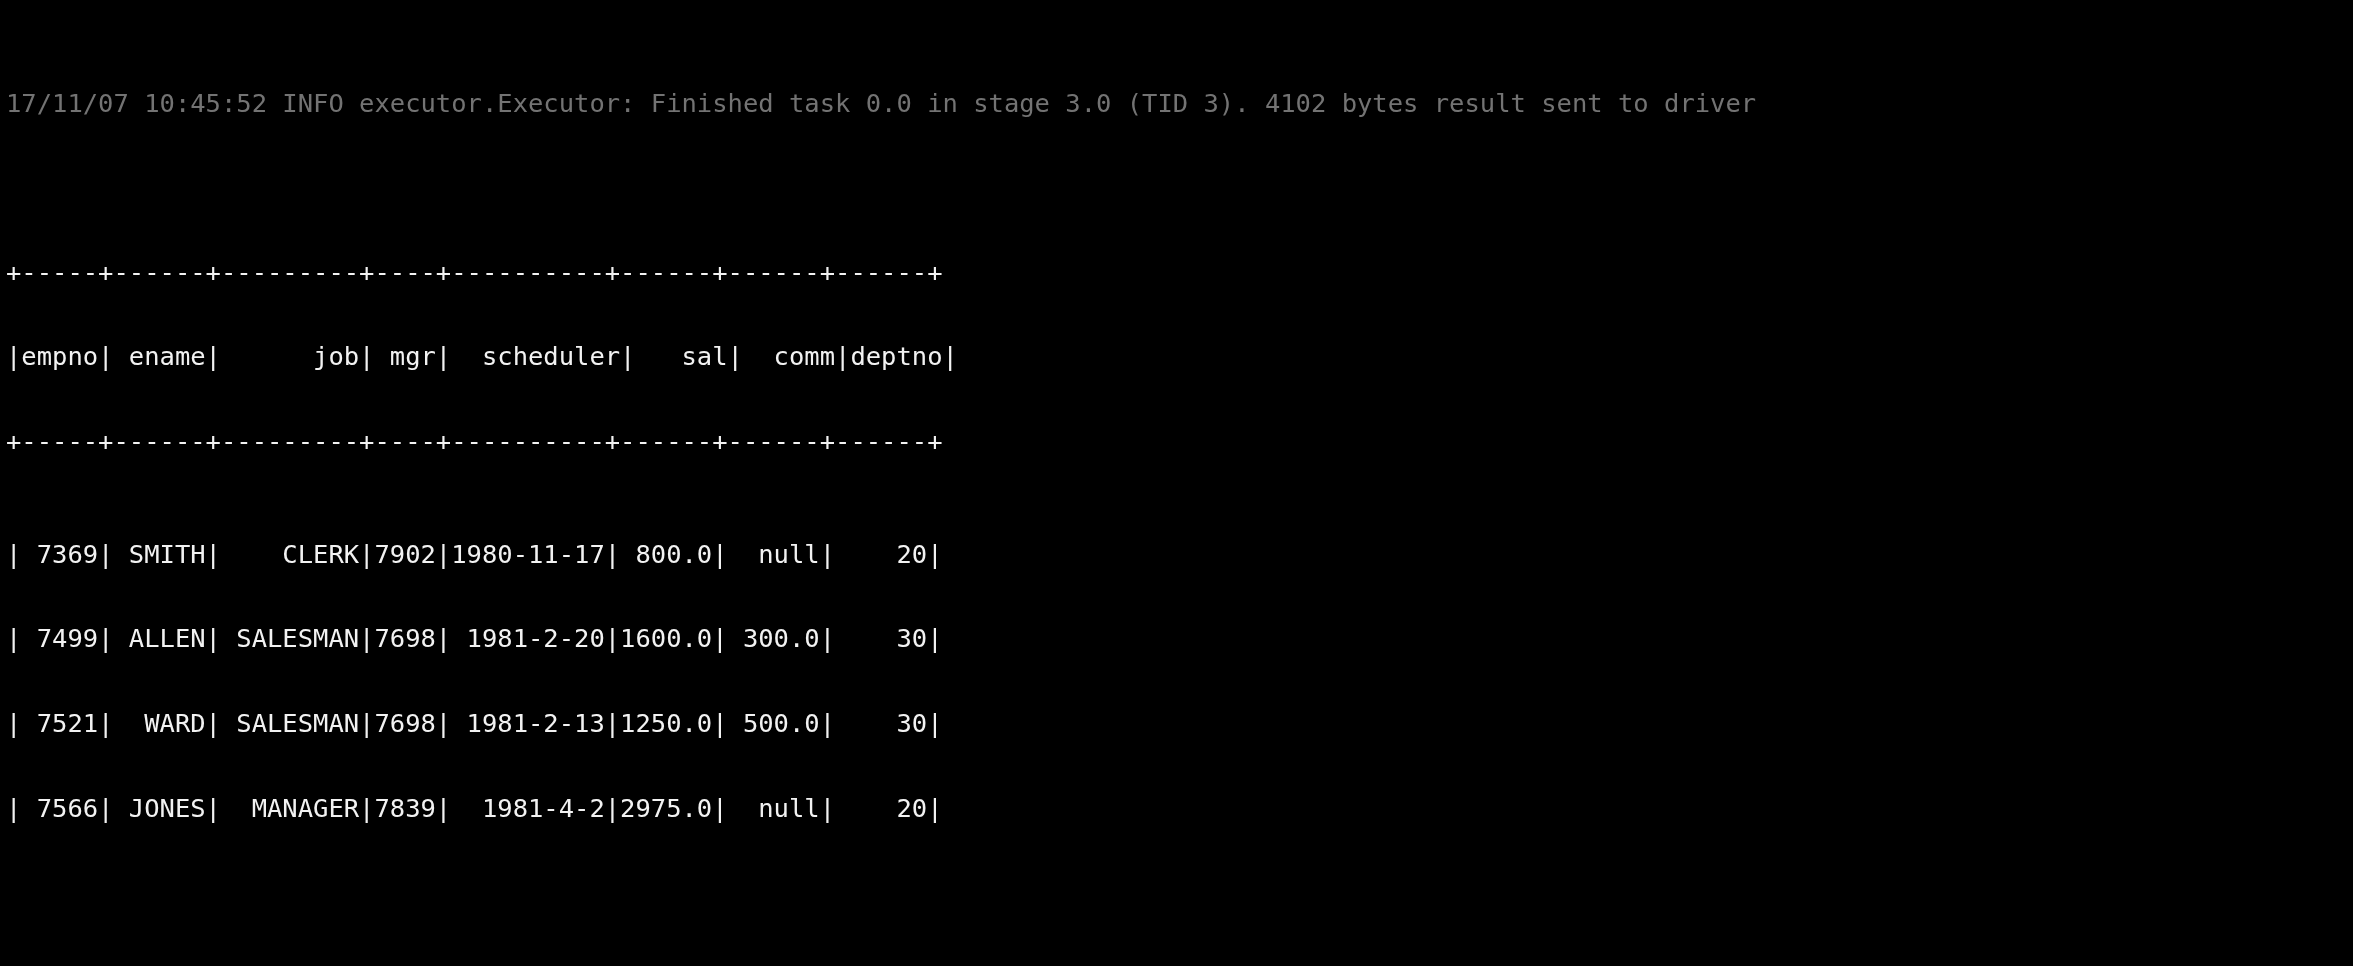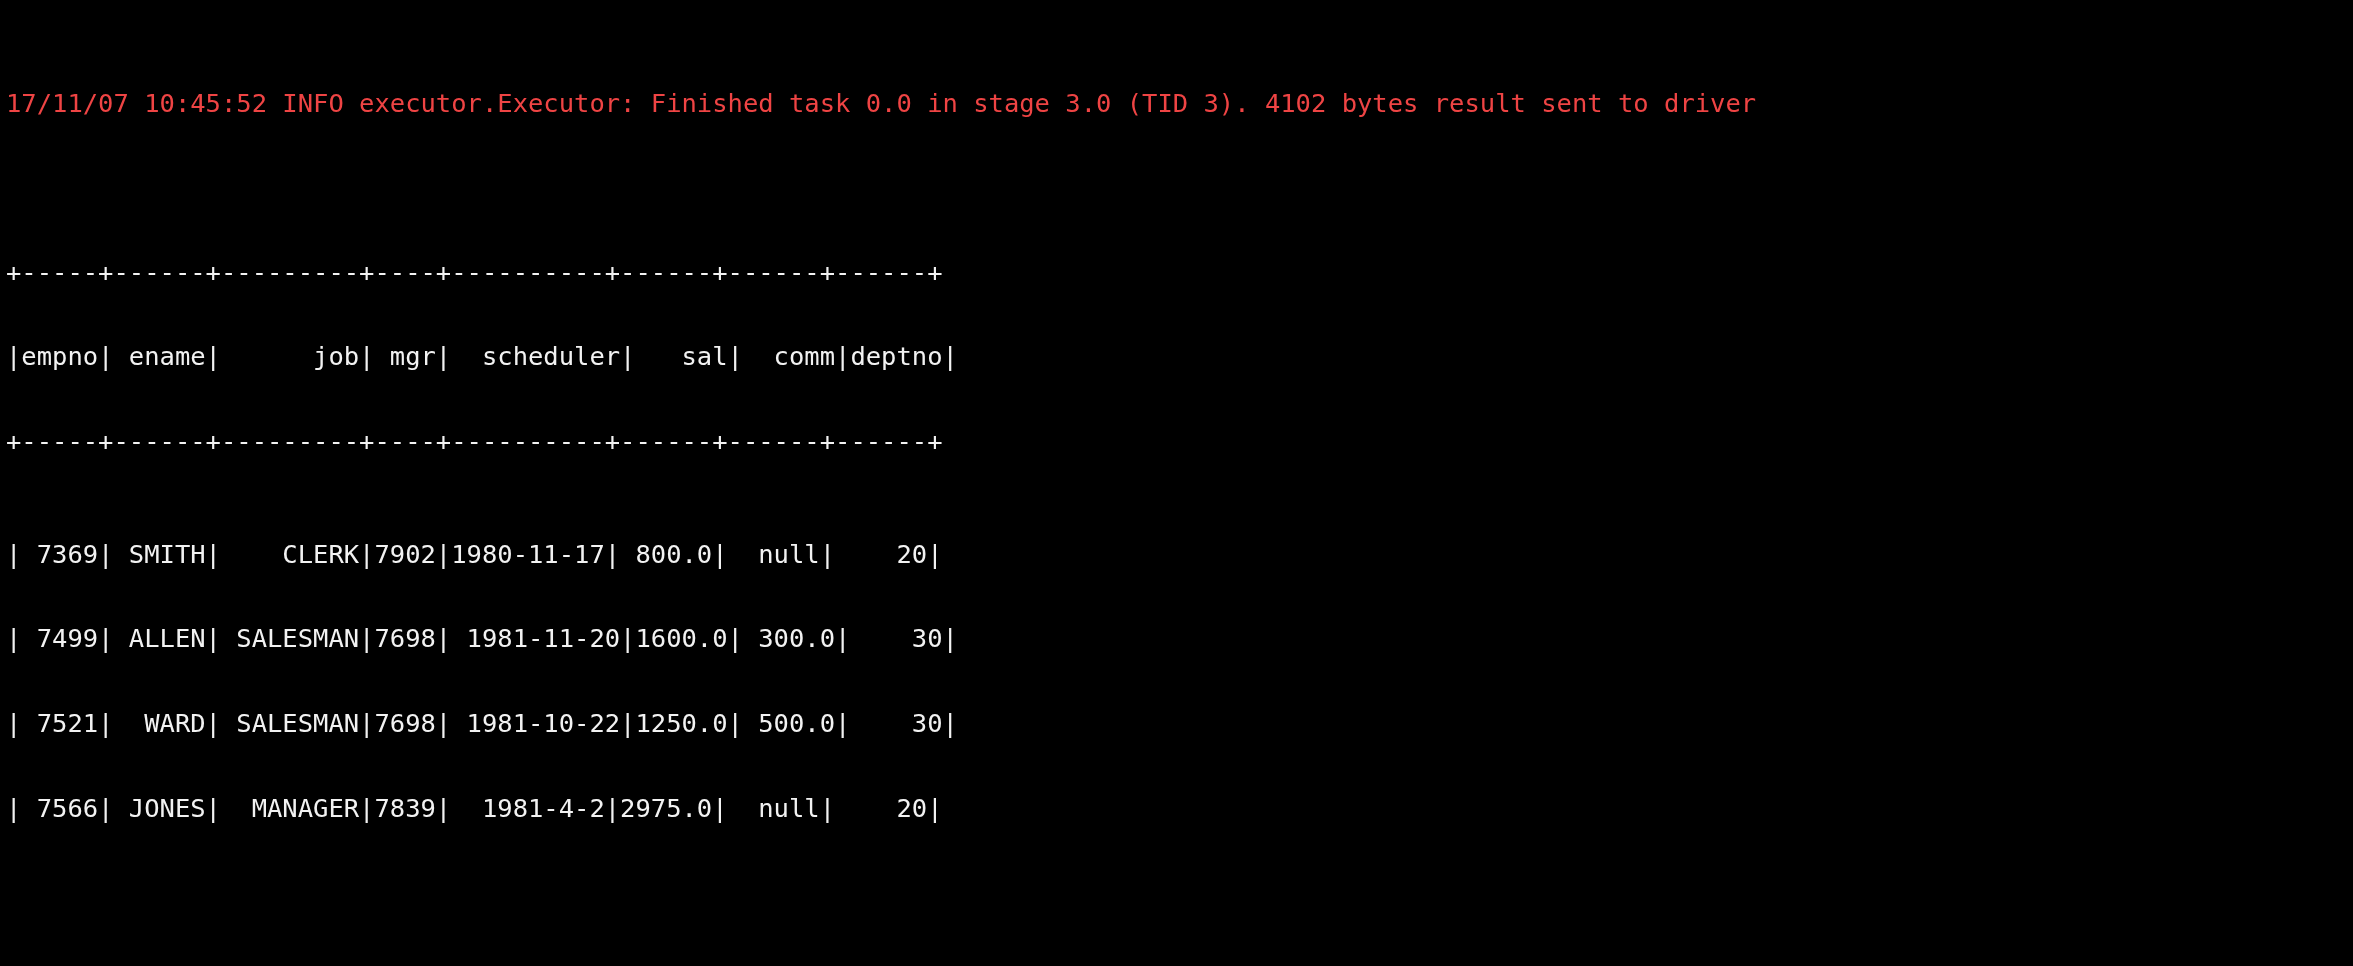"17/11/07 10:45:52 INFO" .log-line { color: #ef4444 -> #737373 }
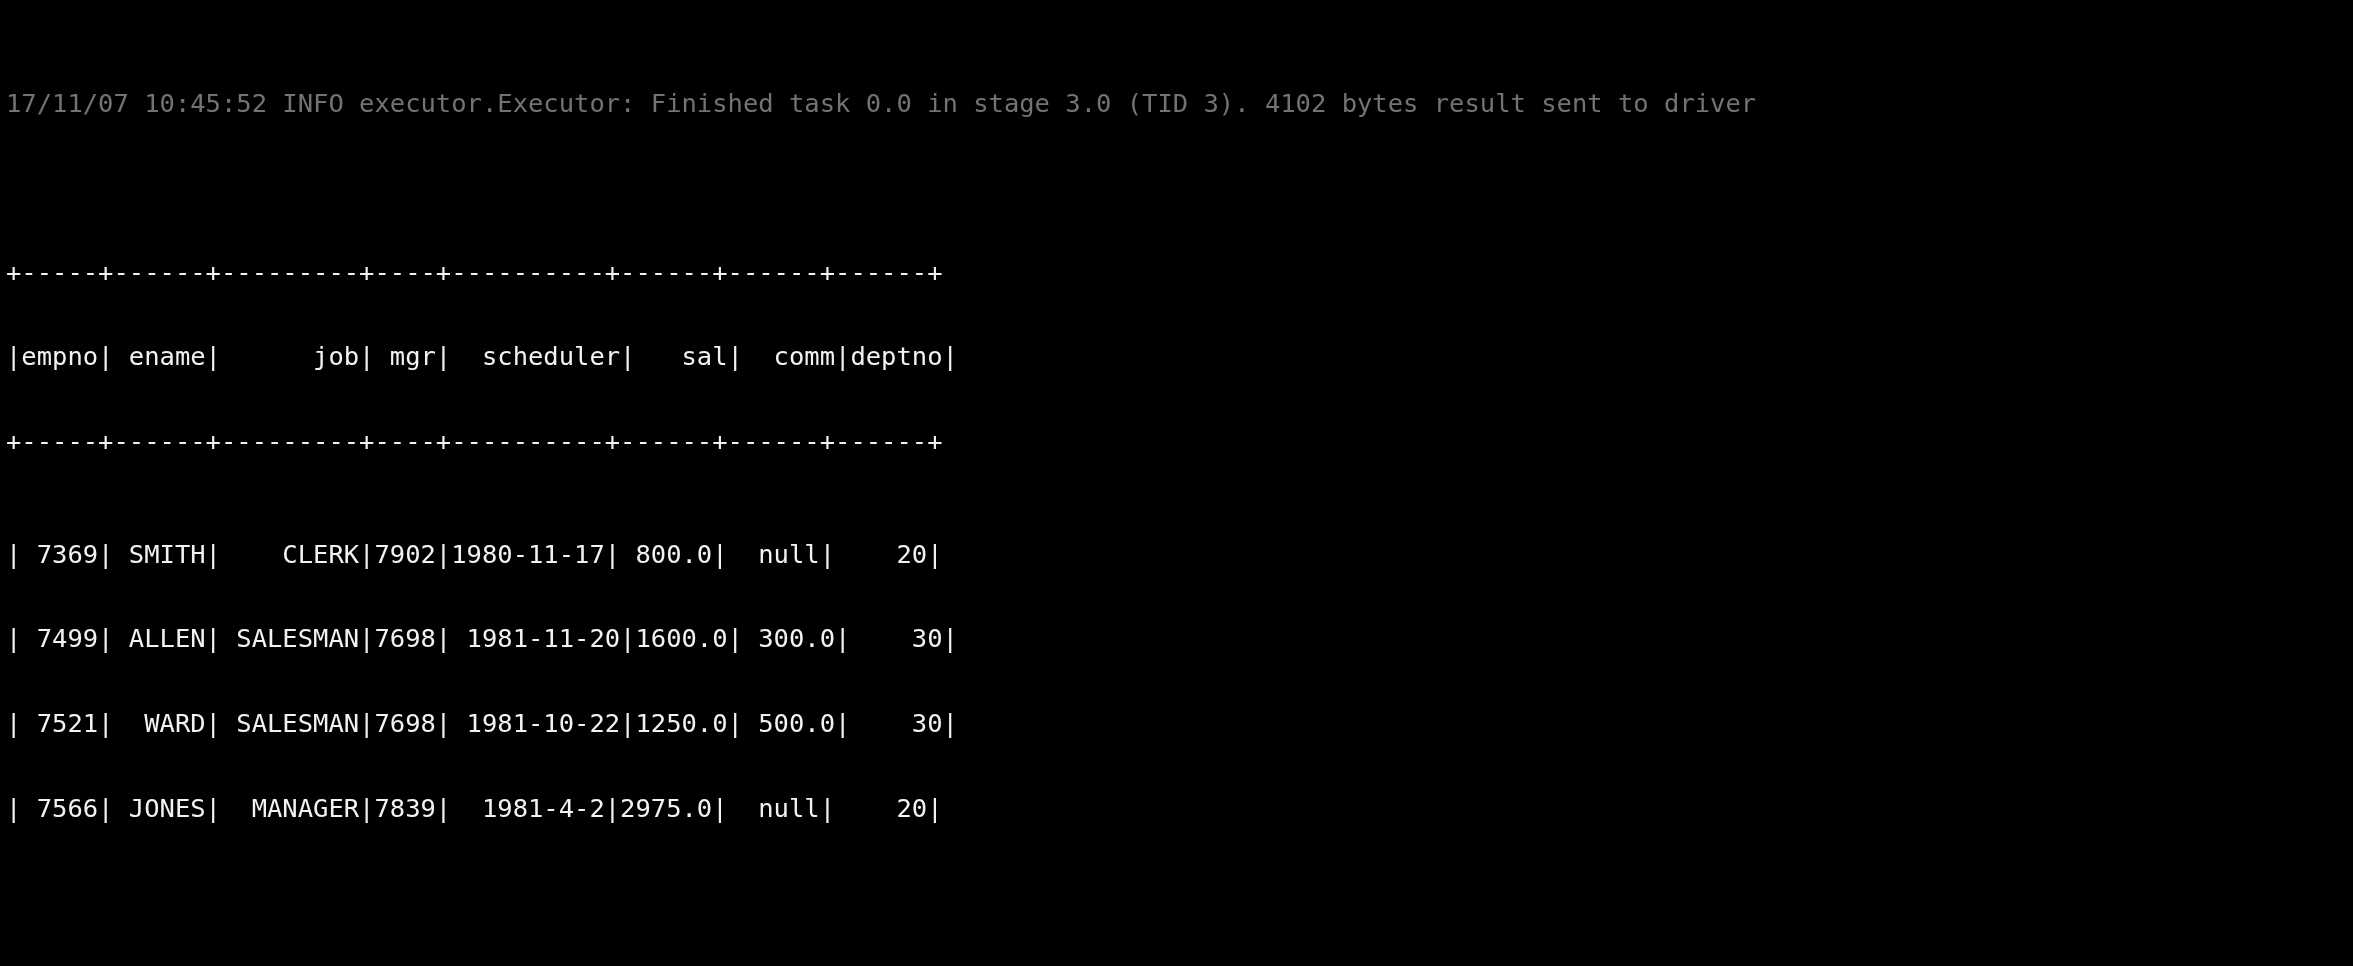"| 7499| ALLEN| SALESMAN|7698|" span.tbl-row { text: 1981-11-20 -> 1981-2-20 }
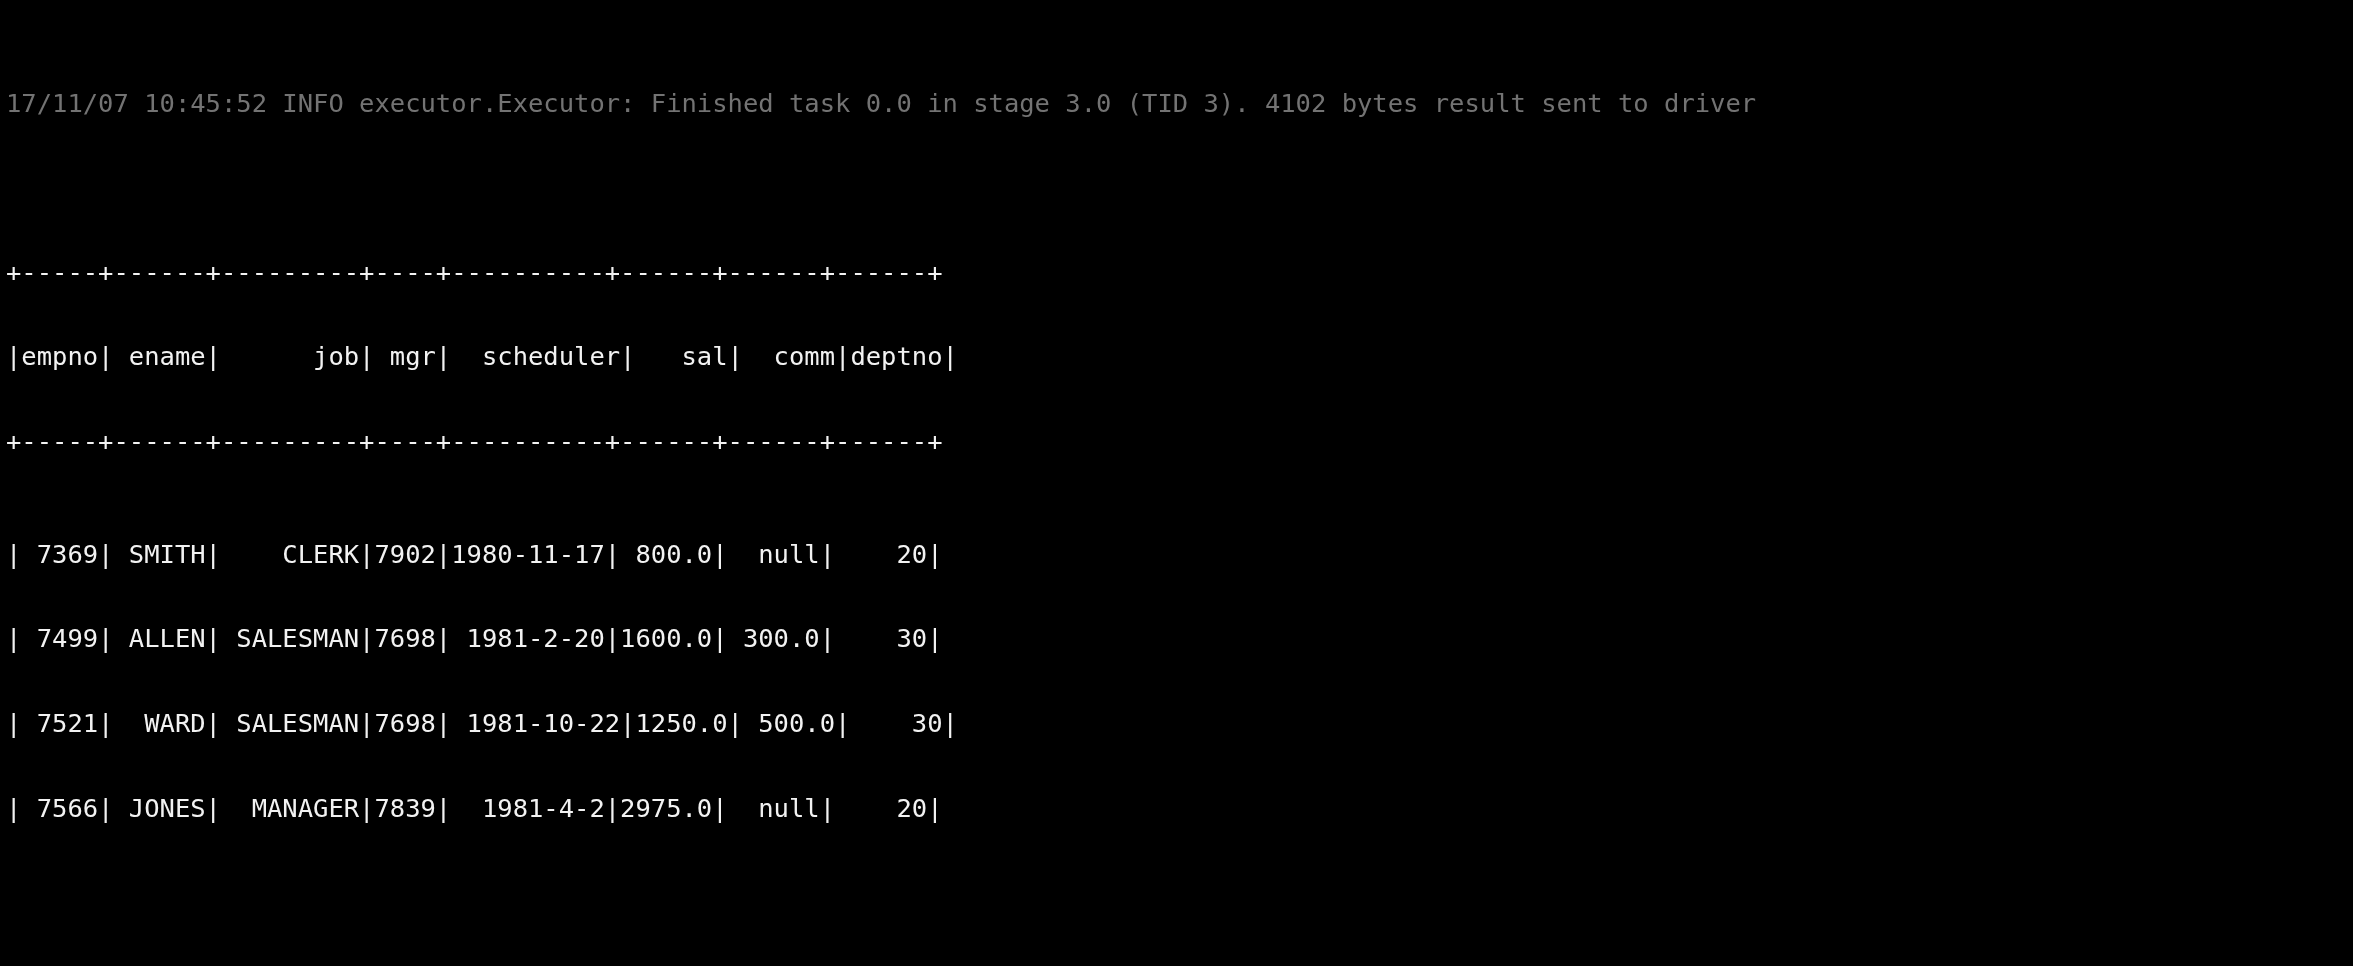"| 7521| WARD| SALESMAN|7698|" span.tbl-row { text: 1981-10-22 -> 1981-2-13 }
